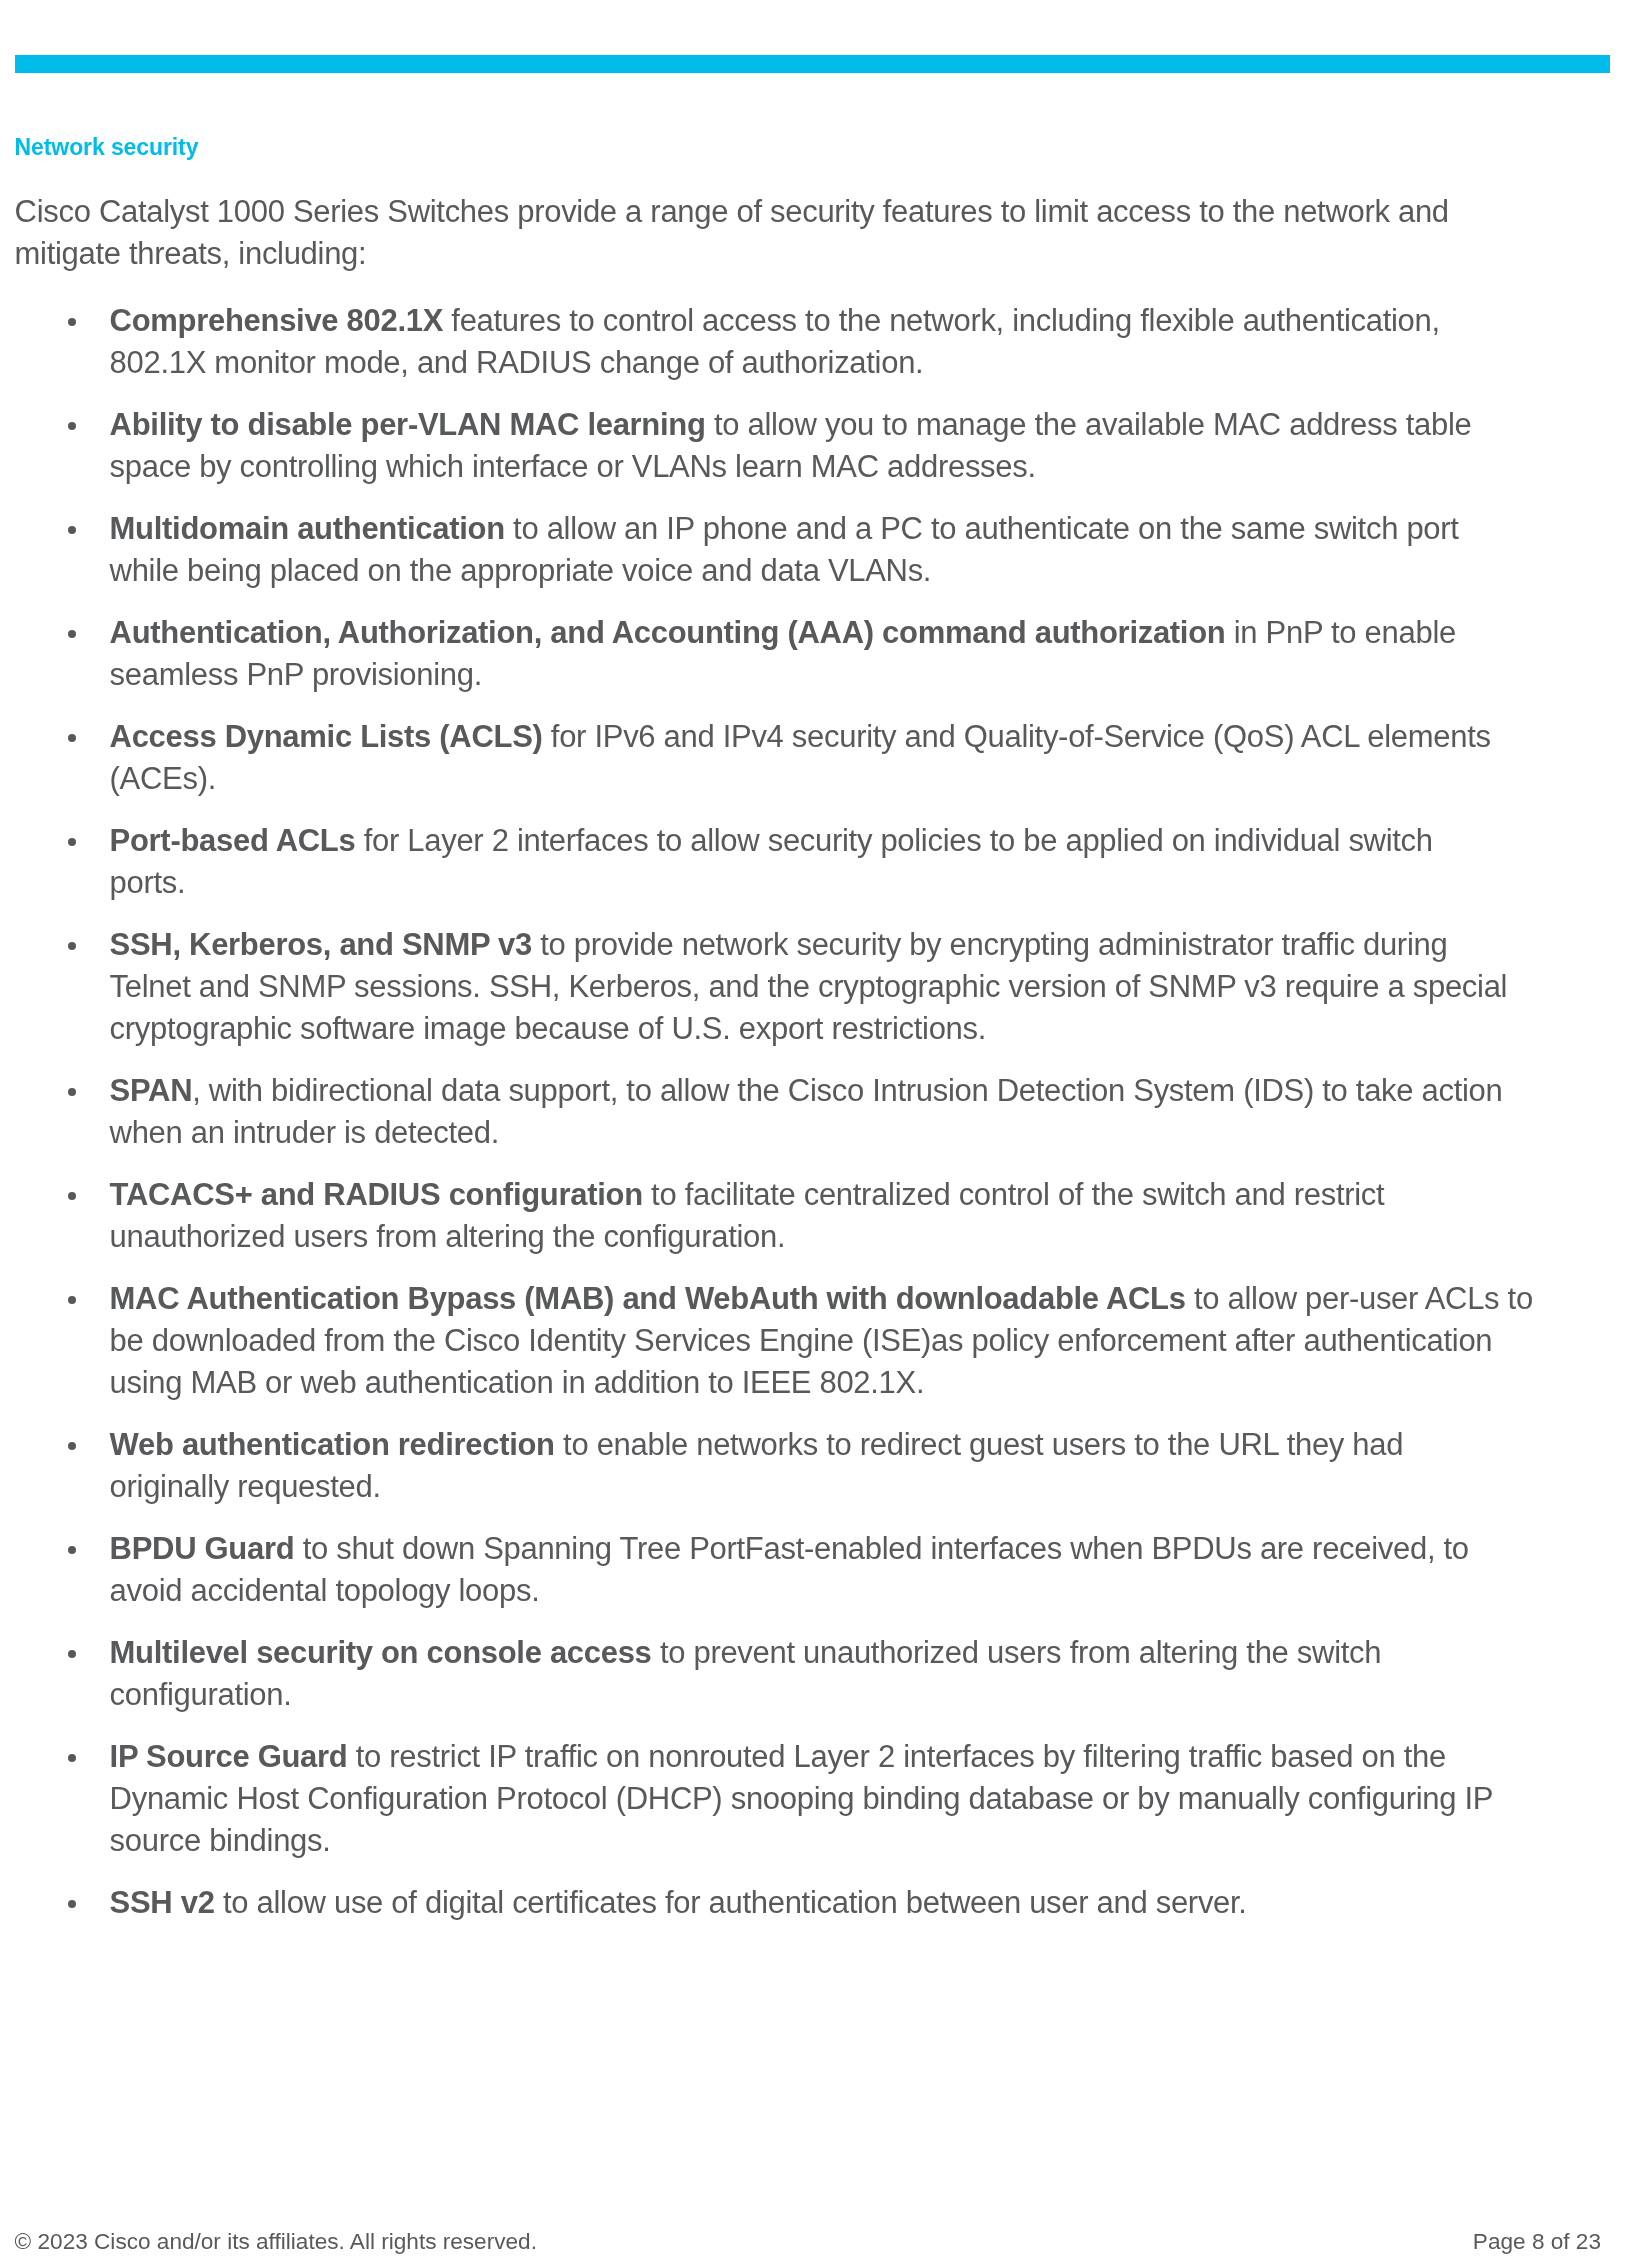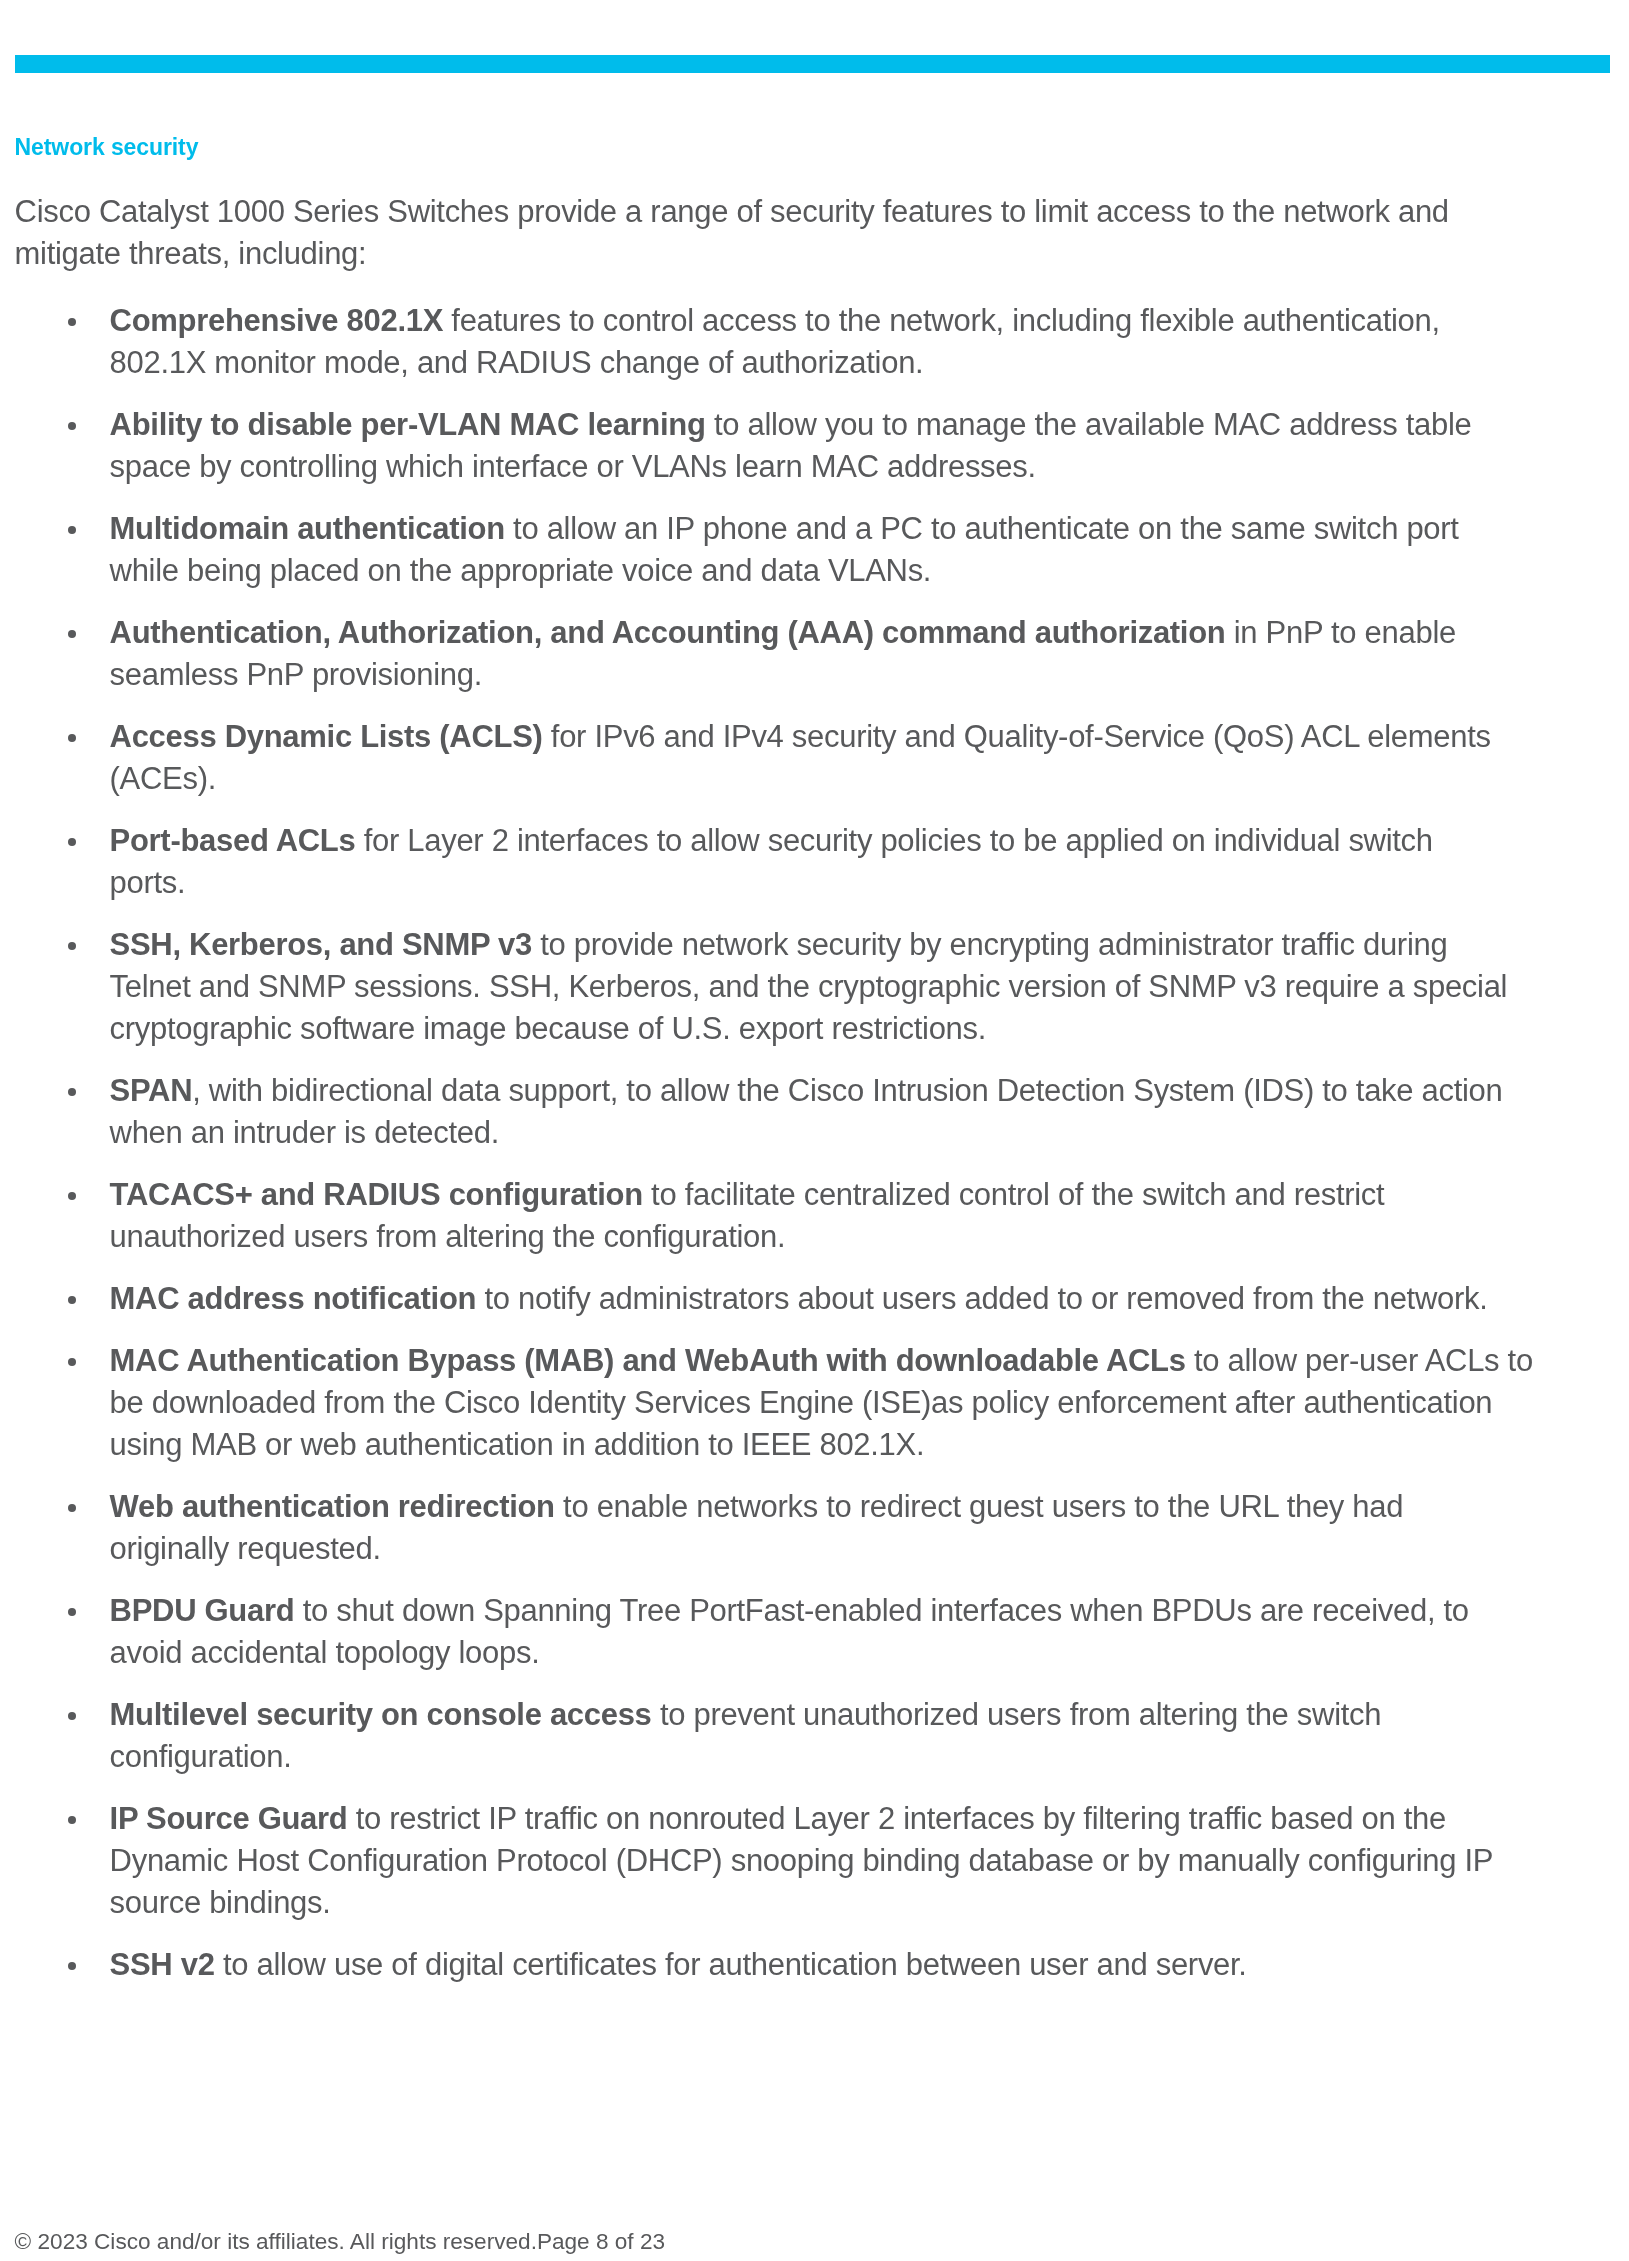"MAC address notification to notify" li.feature { html: <li><span></span><span>MAC address notification</span><span> to notify administrators about users added to or removed from the network.</span></li> -> none }
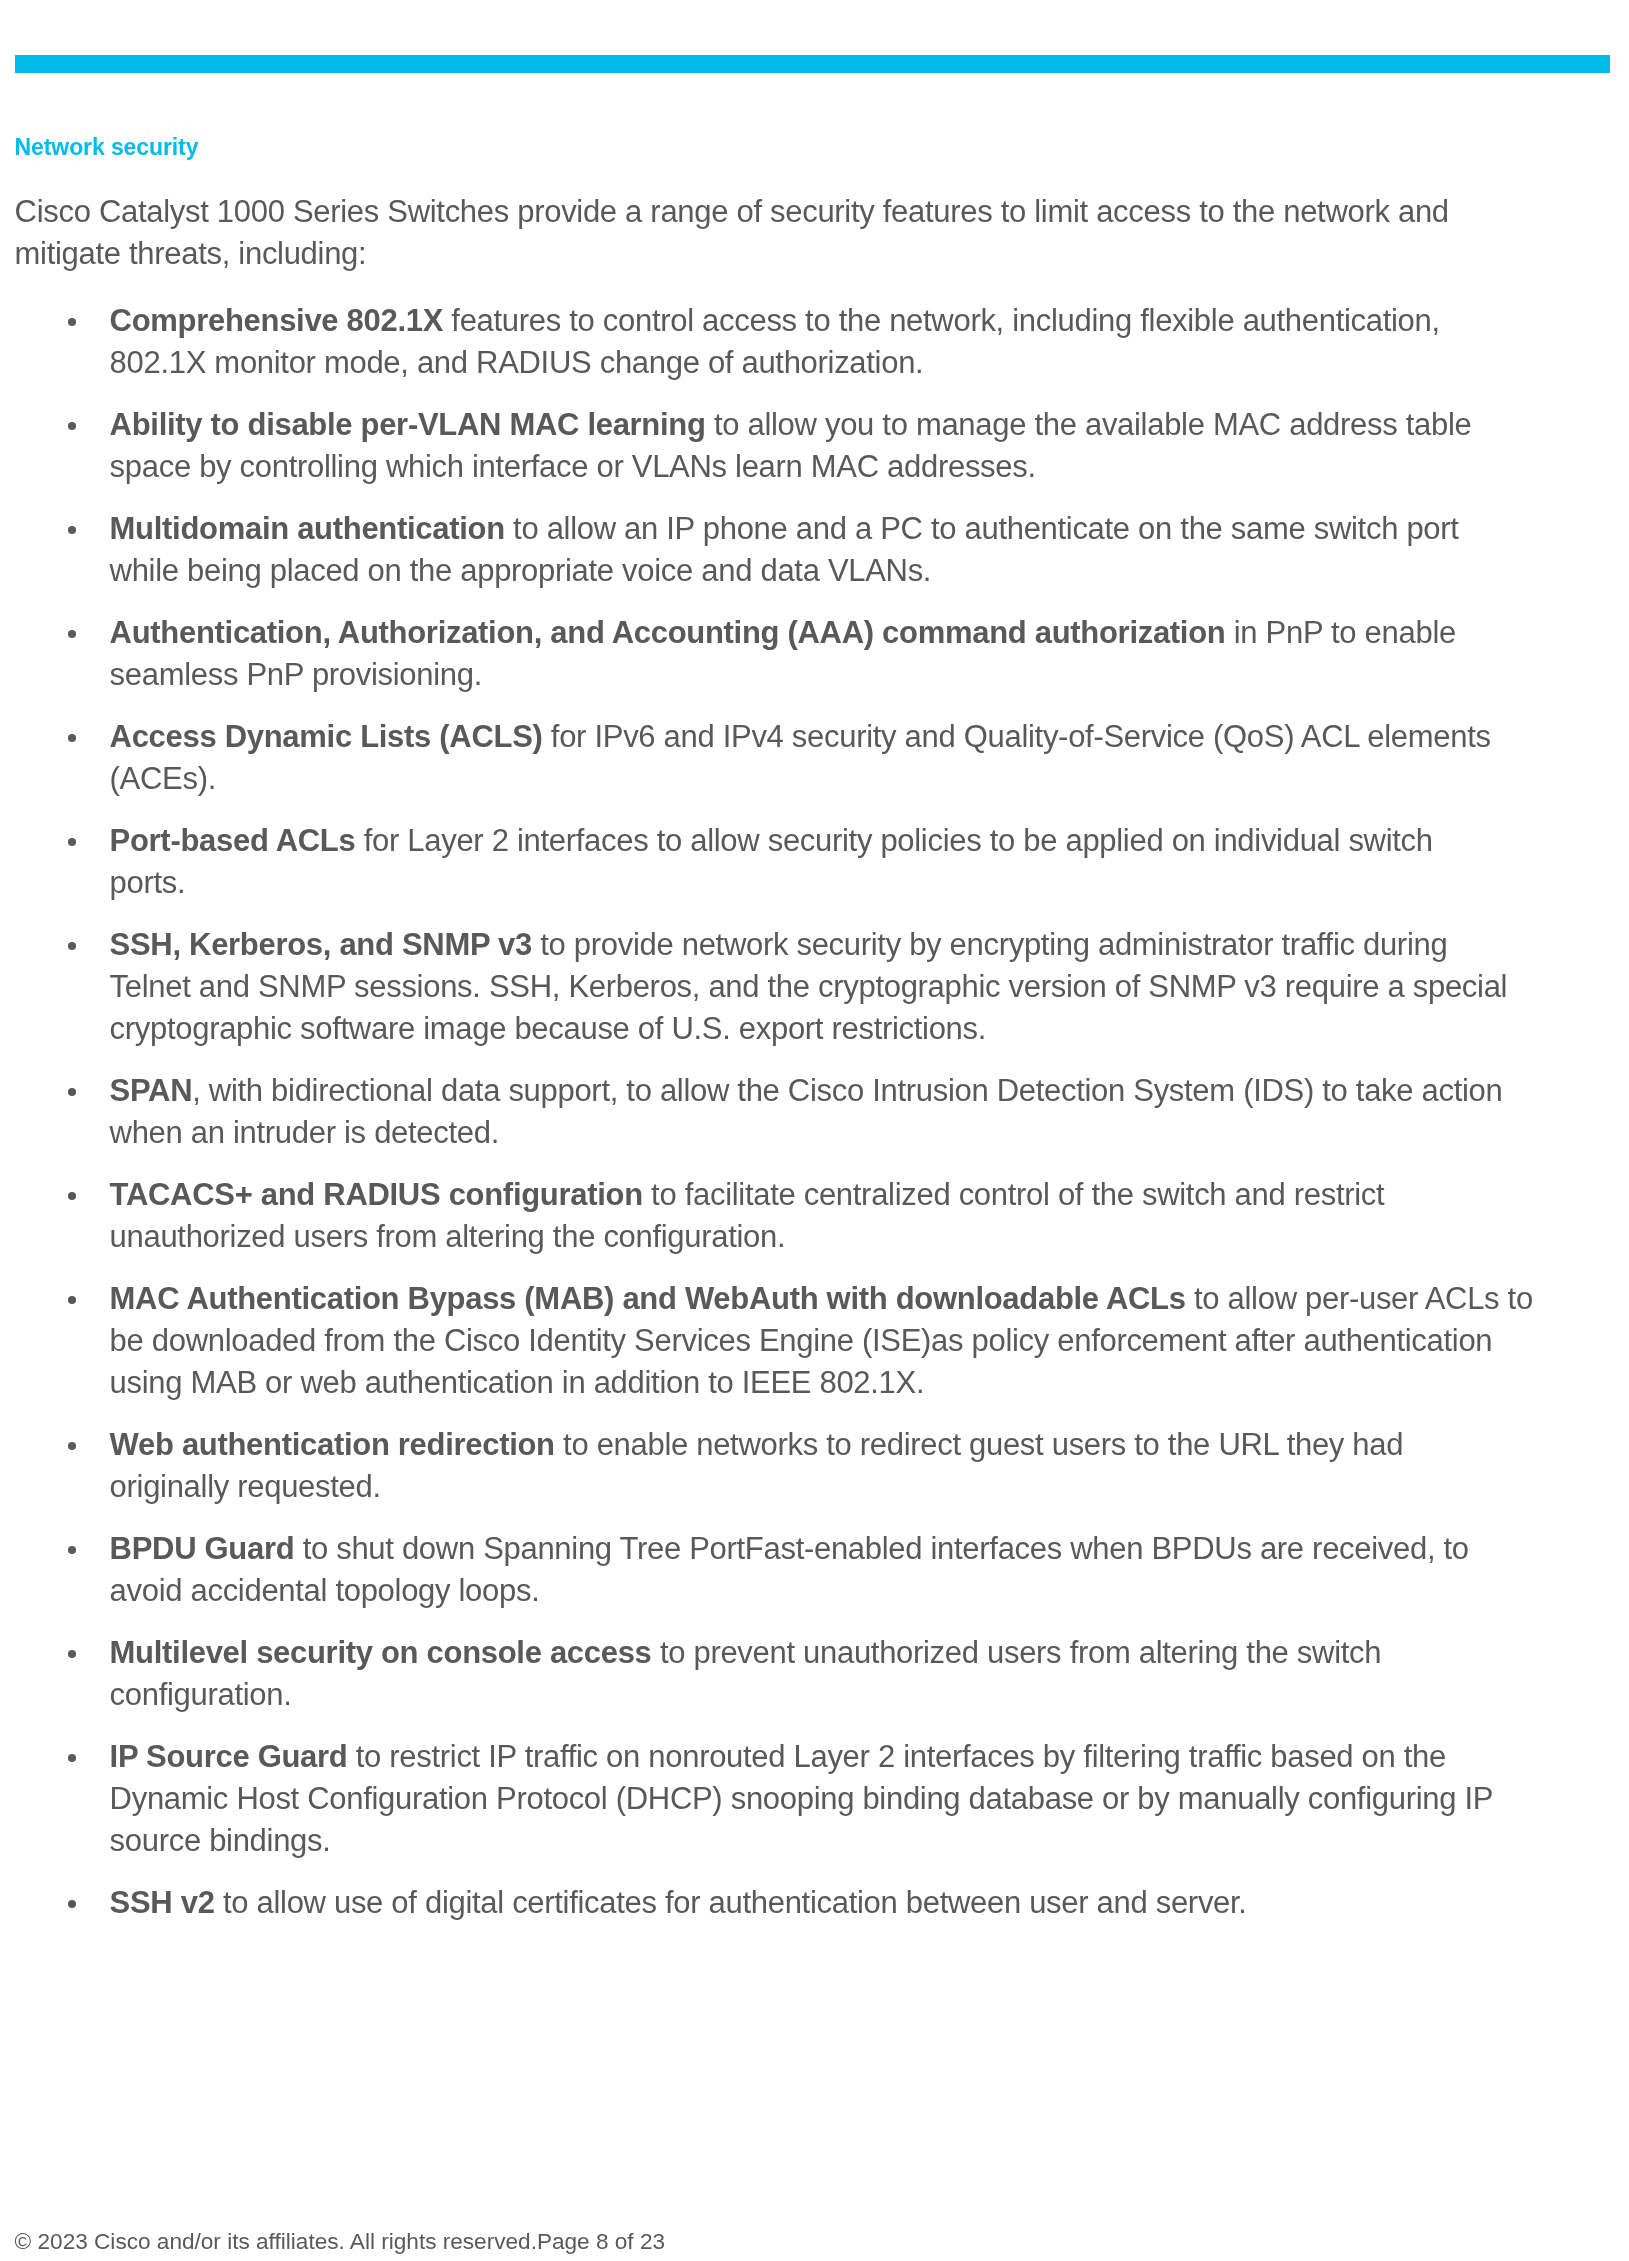"© 2023 Cisco and/or its" .page-footer { justify-content: none -> space-between }
